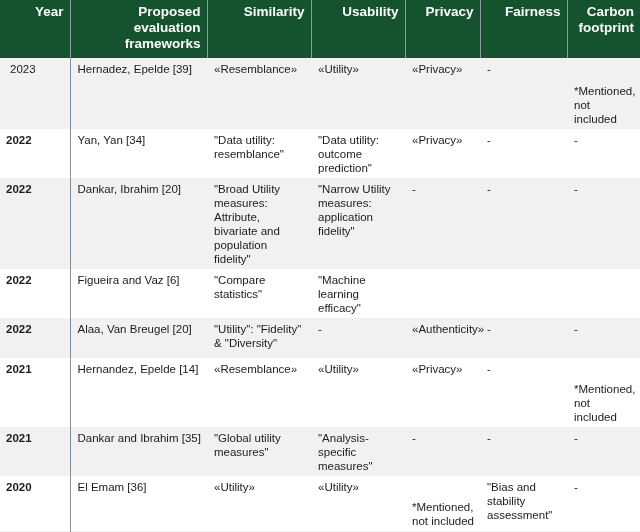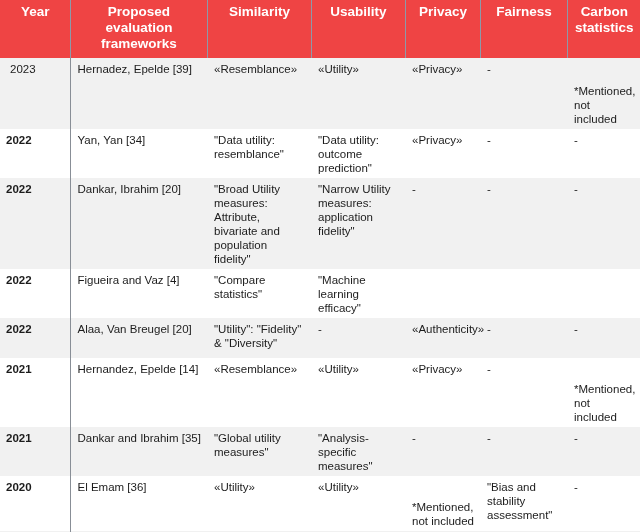"Year" thead th { background: #ef4444 -> #14532d; text-align: center -> right }
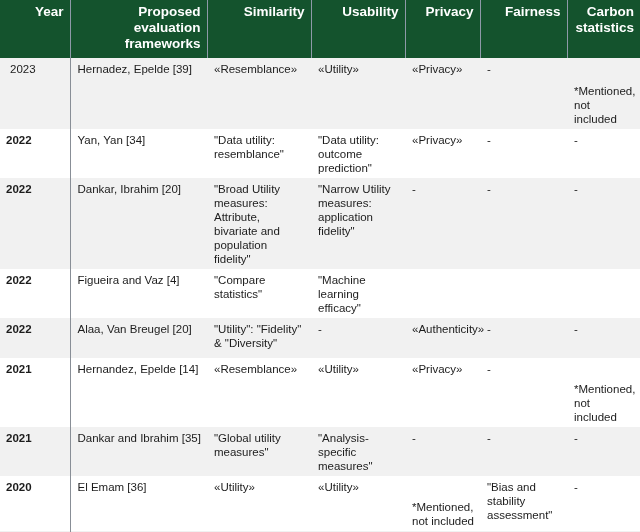"Carbon statistics" th.last { text: statistics -> footprint }
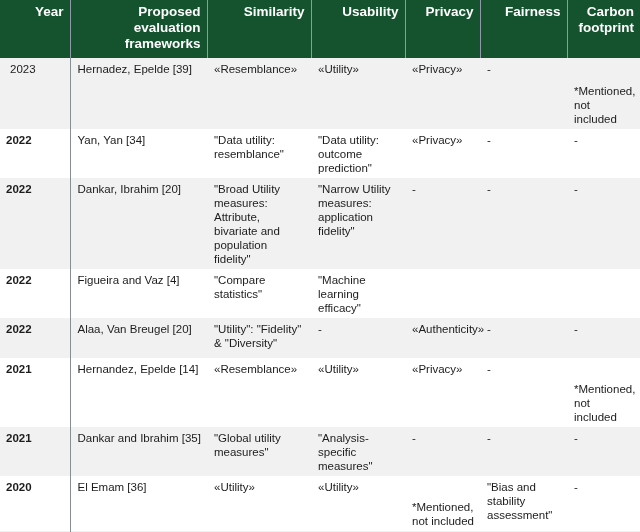"Figueira and Vaz [4]" td { text: 4 -> 6 }
